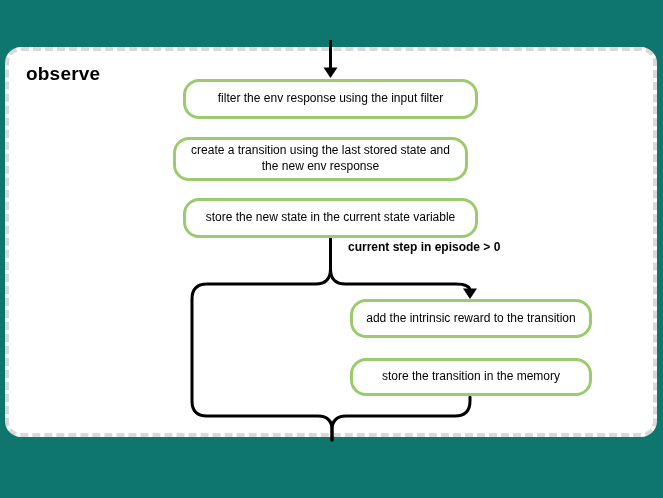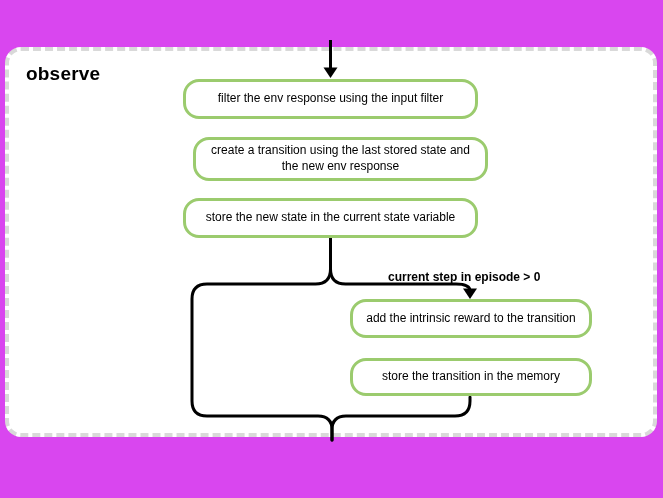"observe" .stage { background: #d946ef -> #0f766e }
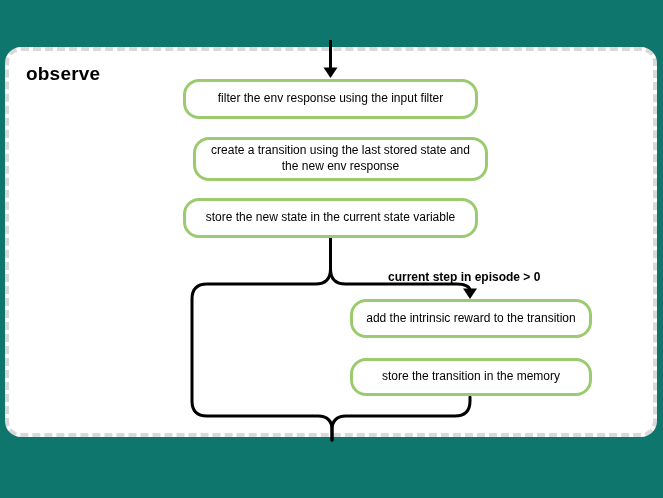"create a transition using the" .node-2 { left: 193px -> 173px }
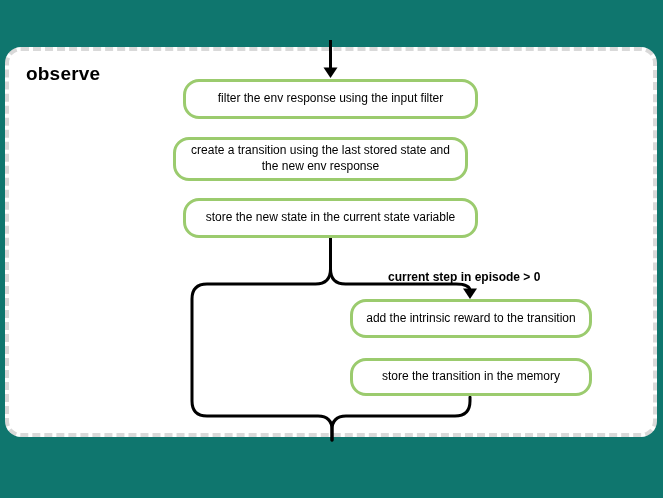"current step in episode >" .edge-label { margin-left: 40px -> none; top: 270px -> 240px }
